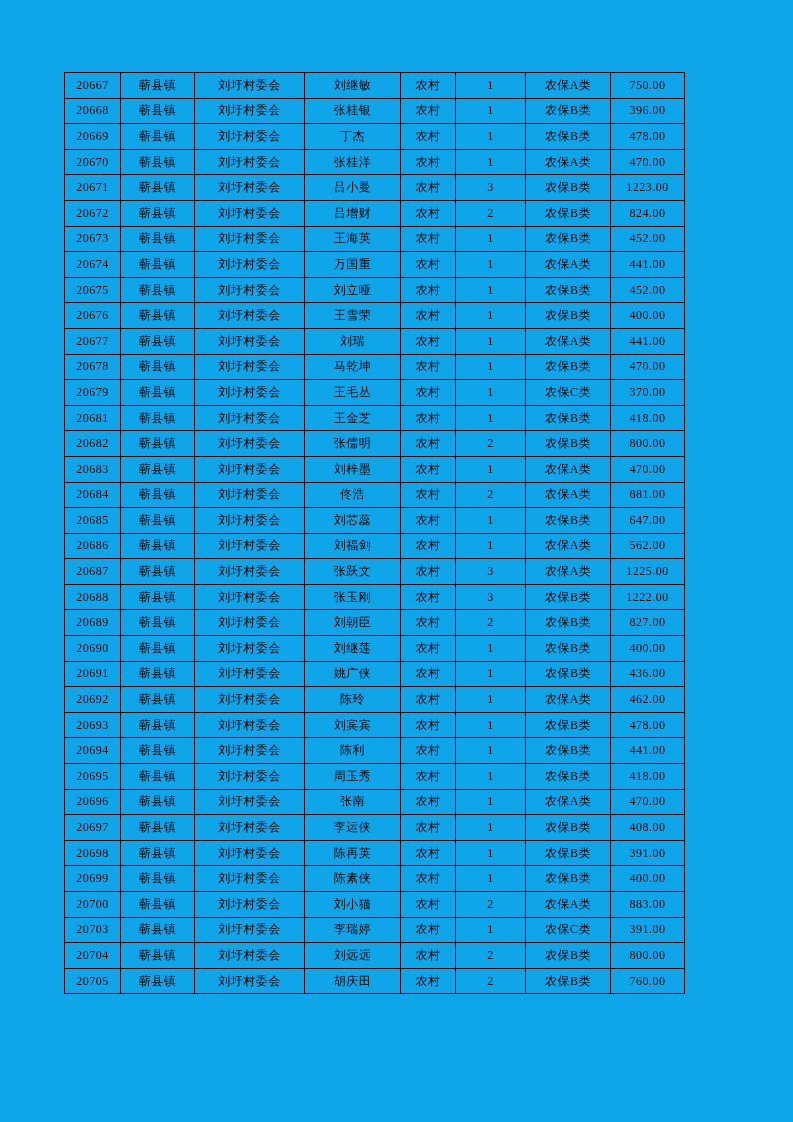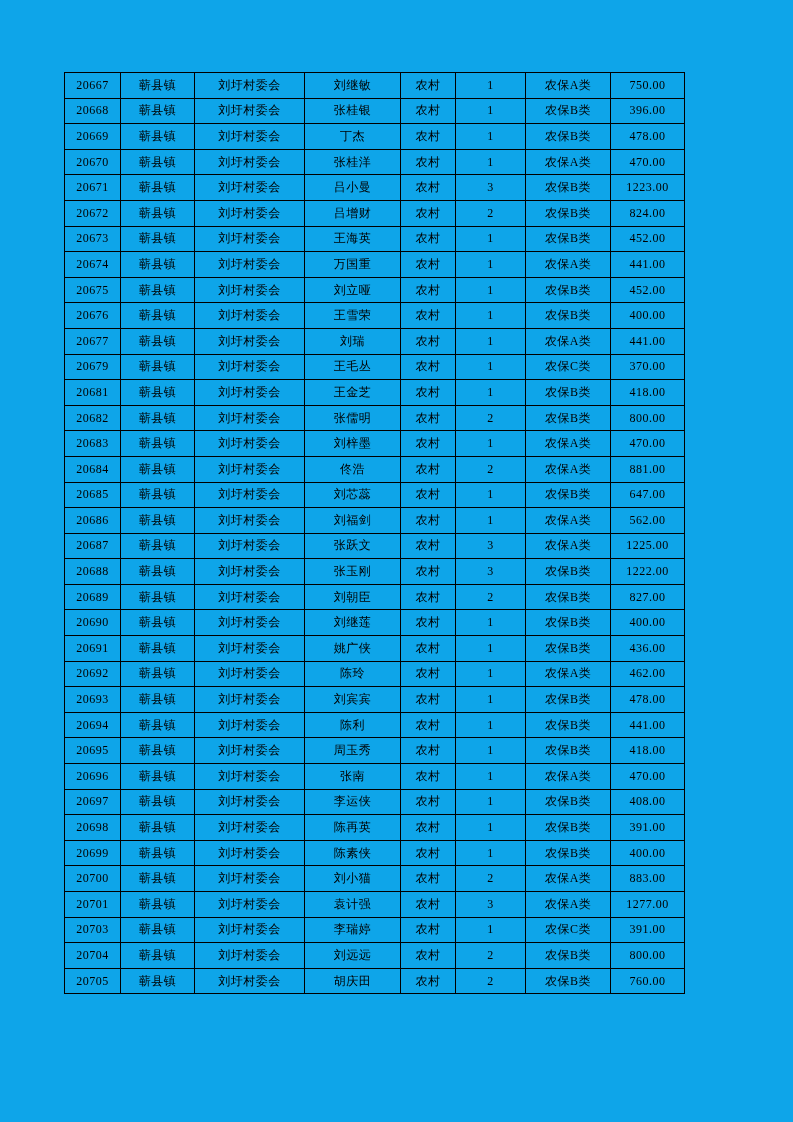"20678" tr { html: none -> <tr> <td>20678</td> <td>蕲县镇</td> <td>刘圩村委会</td> <td>马乾坤</td> <td>农村</td> <td>1</td> <td>农保B类</td> <td>470.00</td> </tr> }
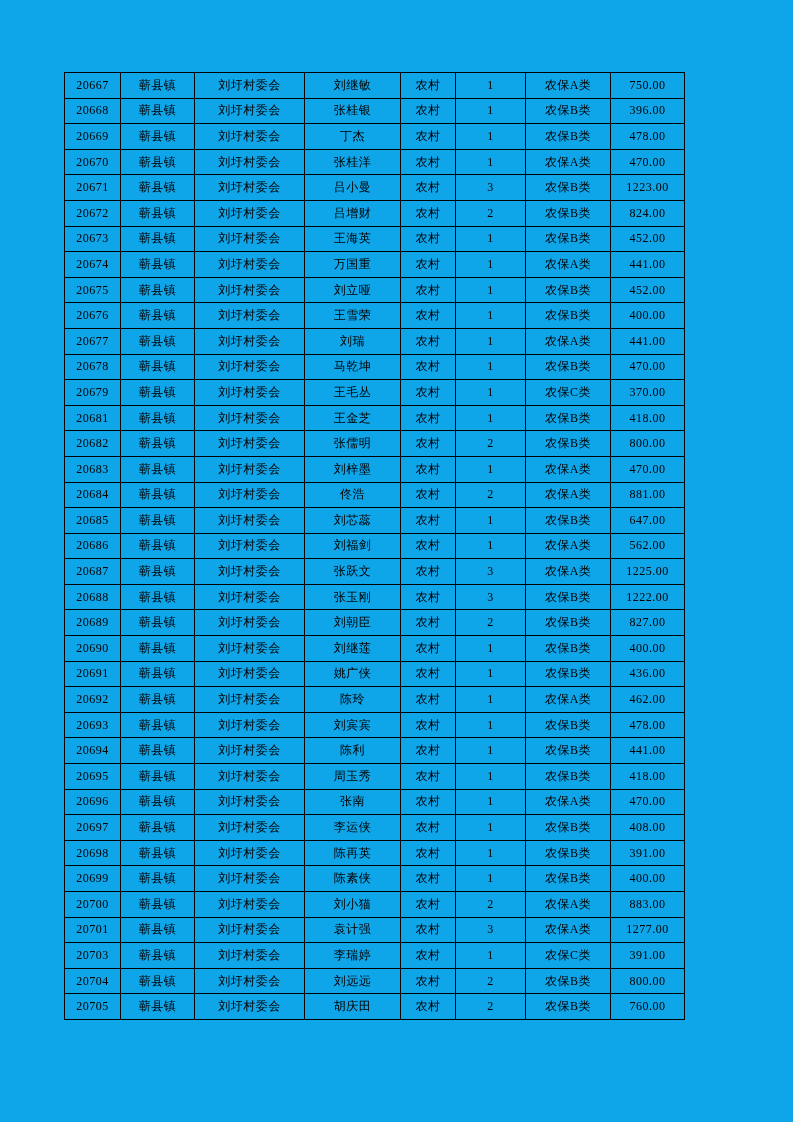"20701" tr { html: <tr> <td>20701</td> <td>蕲县镇</td> <td>刘圩村委会</td> <td>袁计强</td> <td>农村</td> <td>3</td> <td>农保A类</td> <td>1277.00</td> </tr> -> none }
